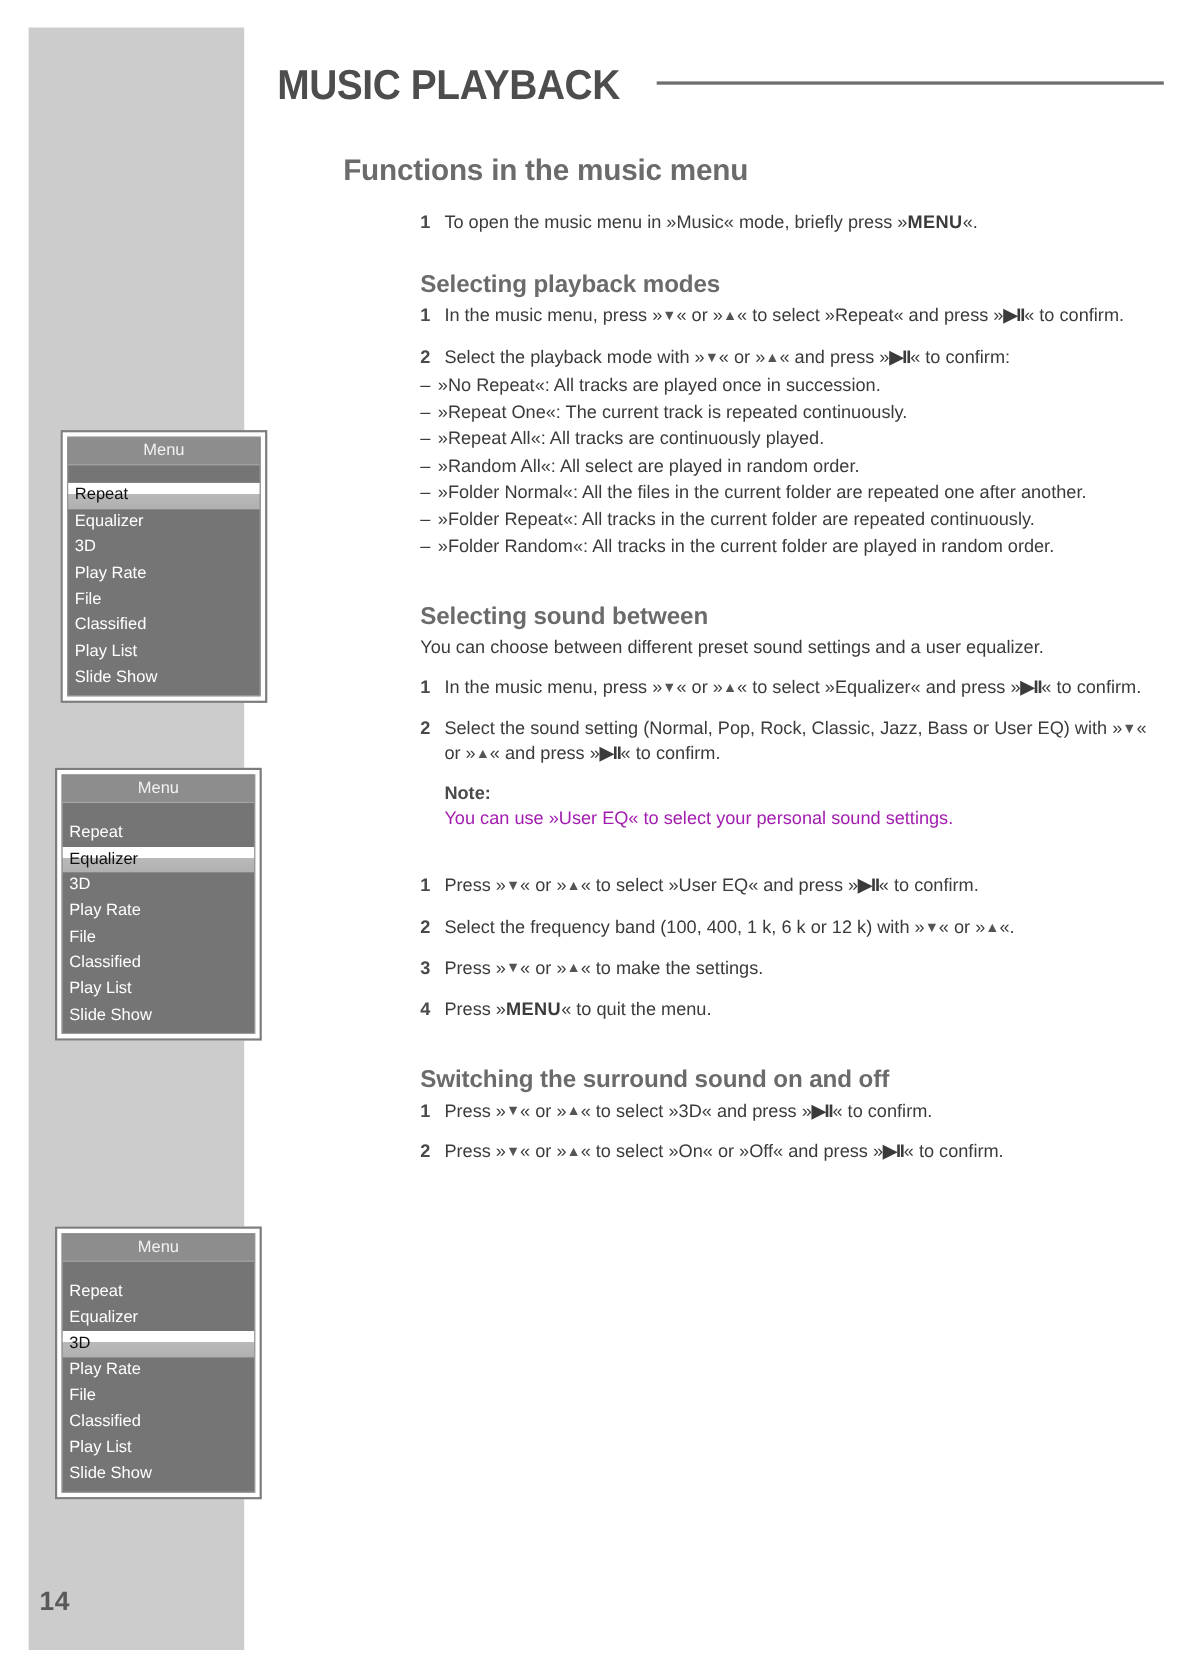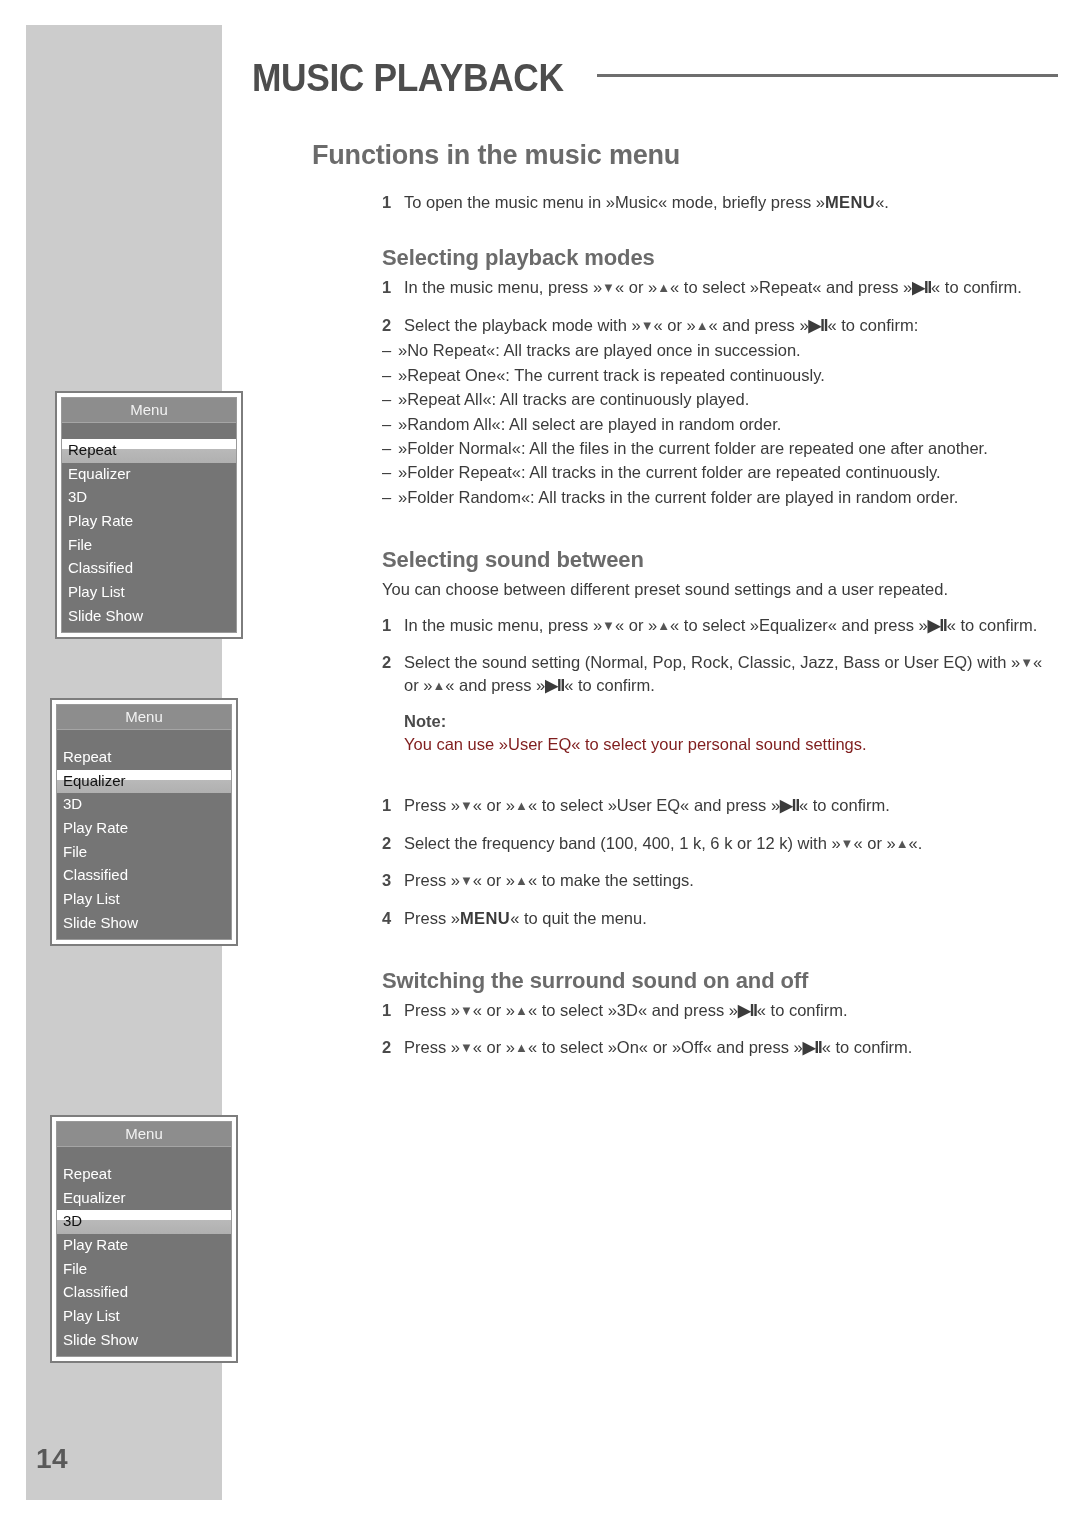"You can choose between different" p.intro { text: repeated -> equalizer }
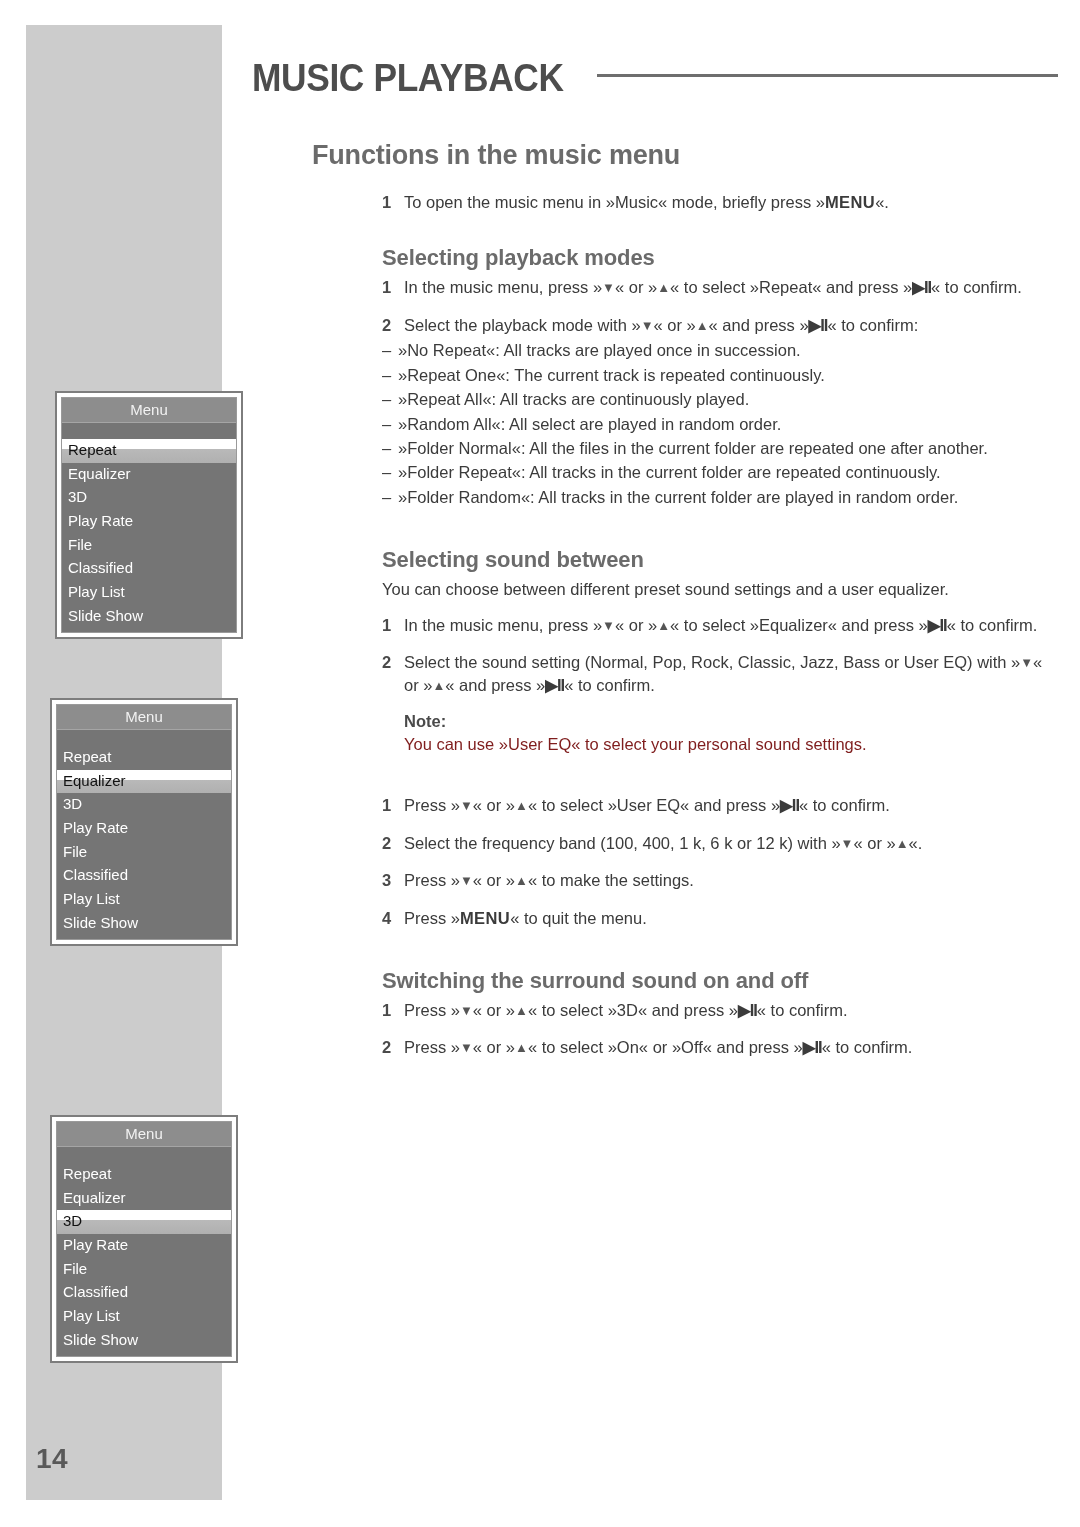"You can use »User EQ«" .note-text { color: #7f1d1d -> #a21caf }
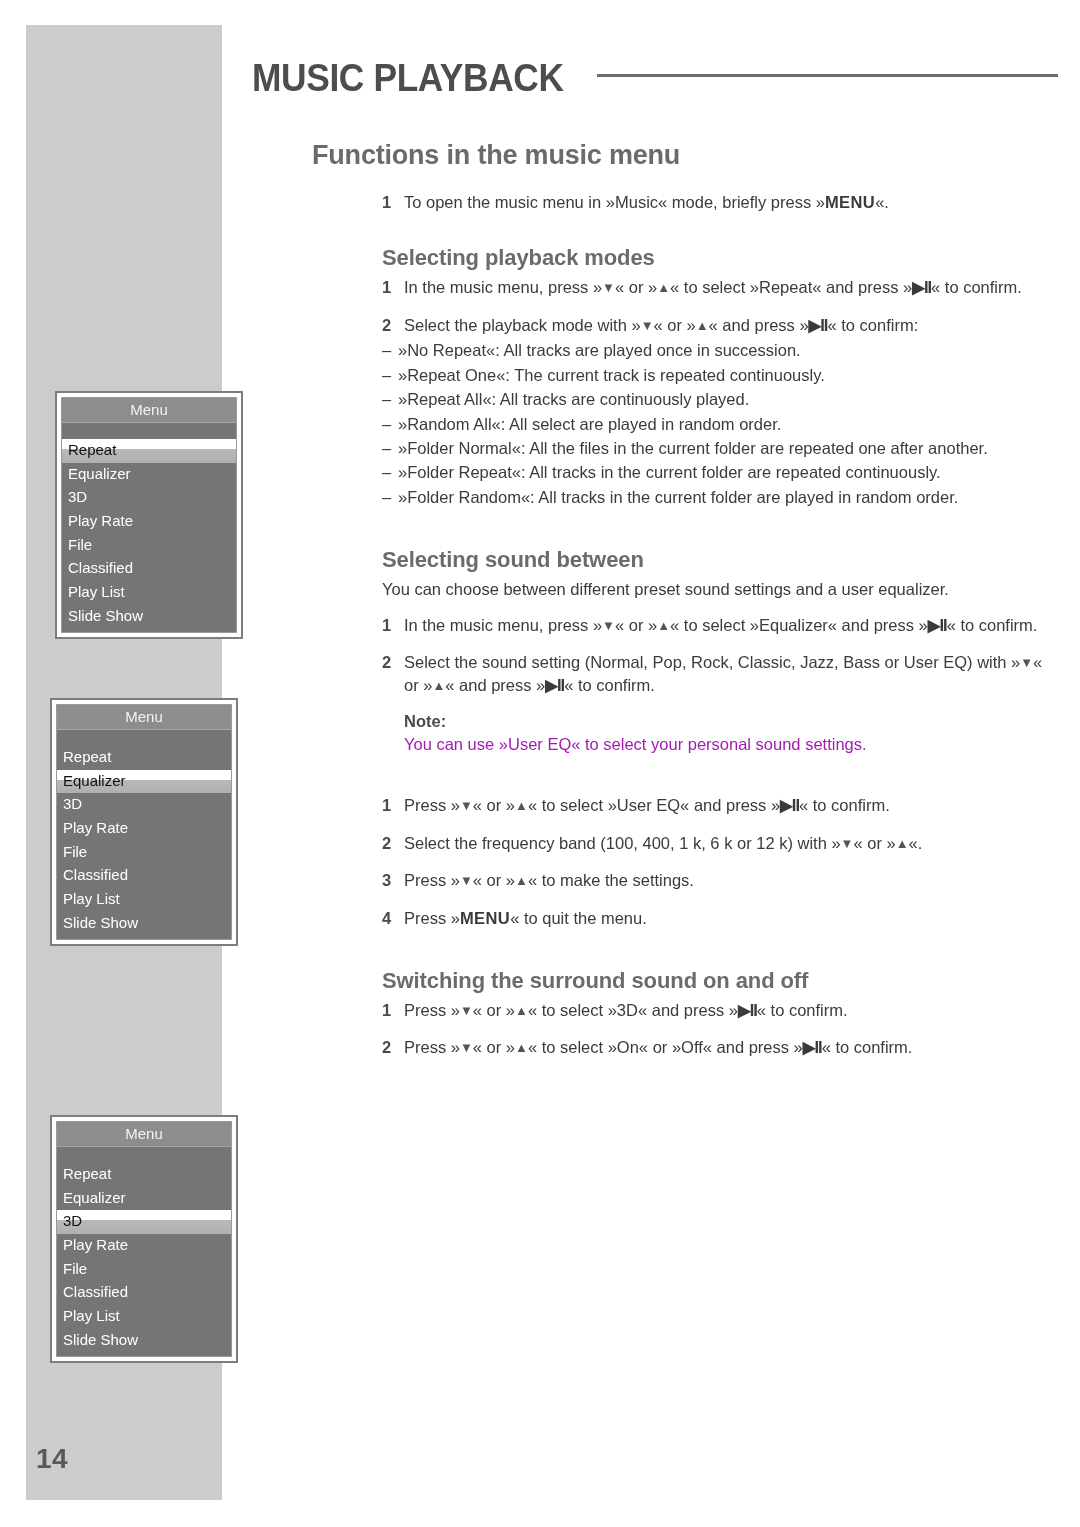"14" #page-number { font-size: 28px -> 24px }
